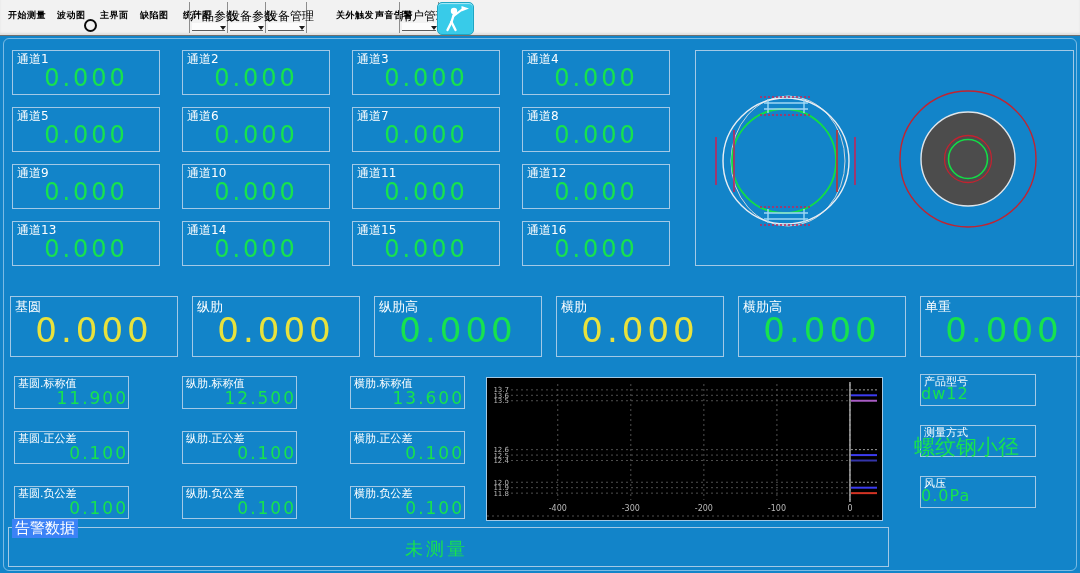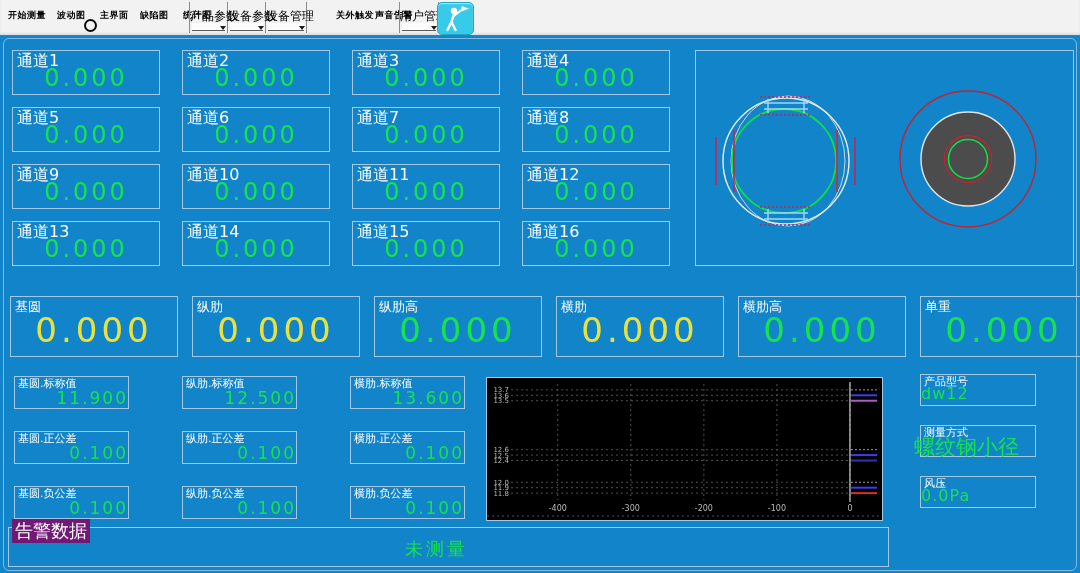"通道1" .box-label { font-size: 16px -> 12px }
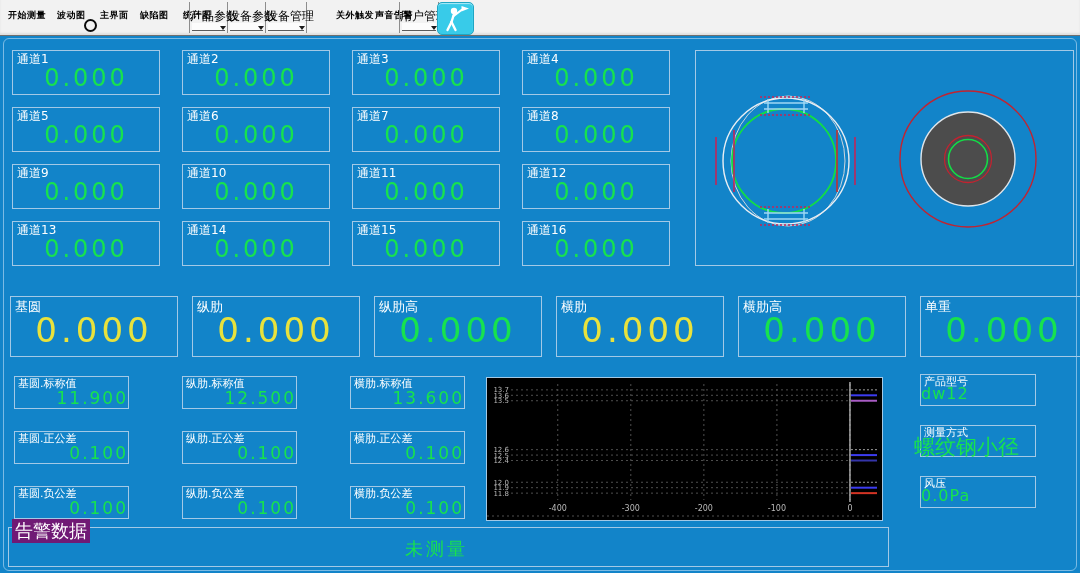"告警数据" .alarm-label { background: #701a75 -> #3b82f6; font-size: 18px -> 15px }
